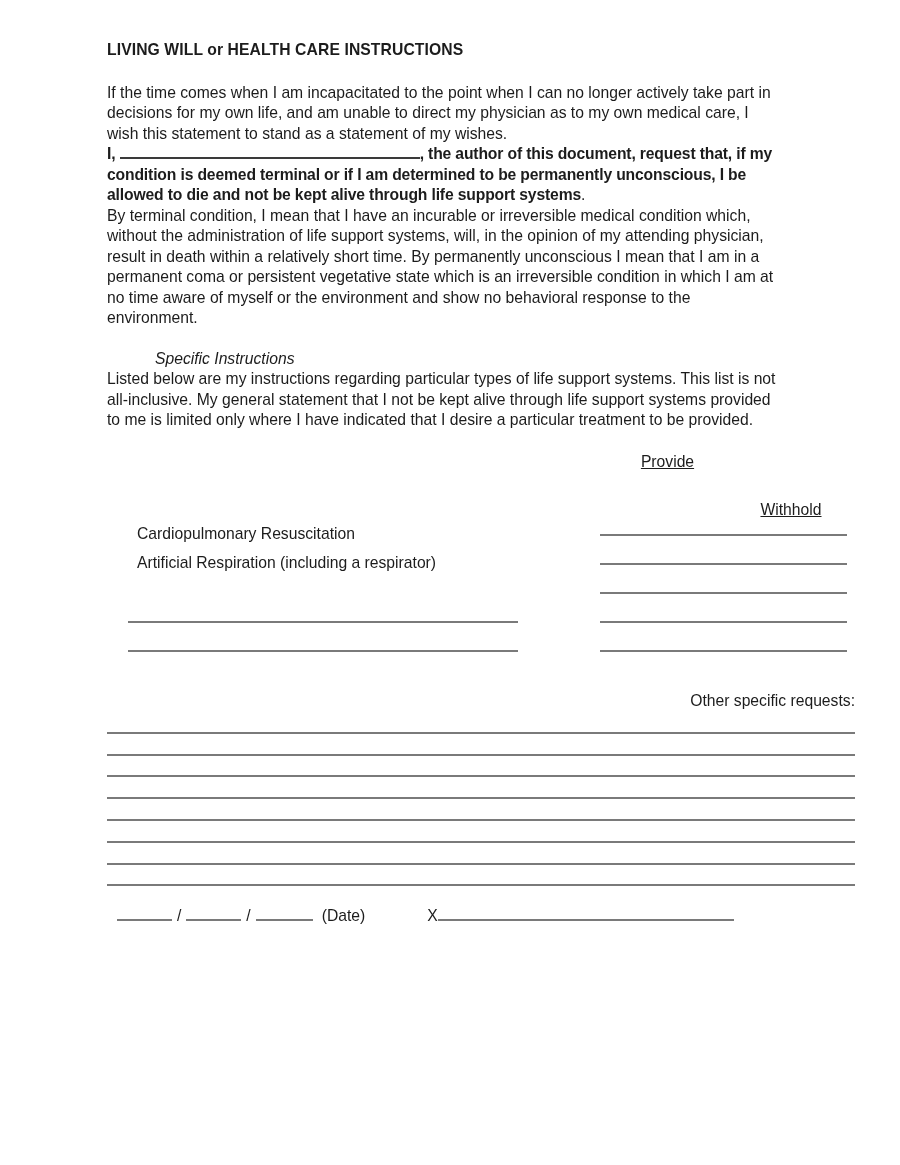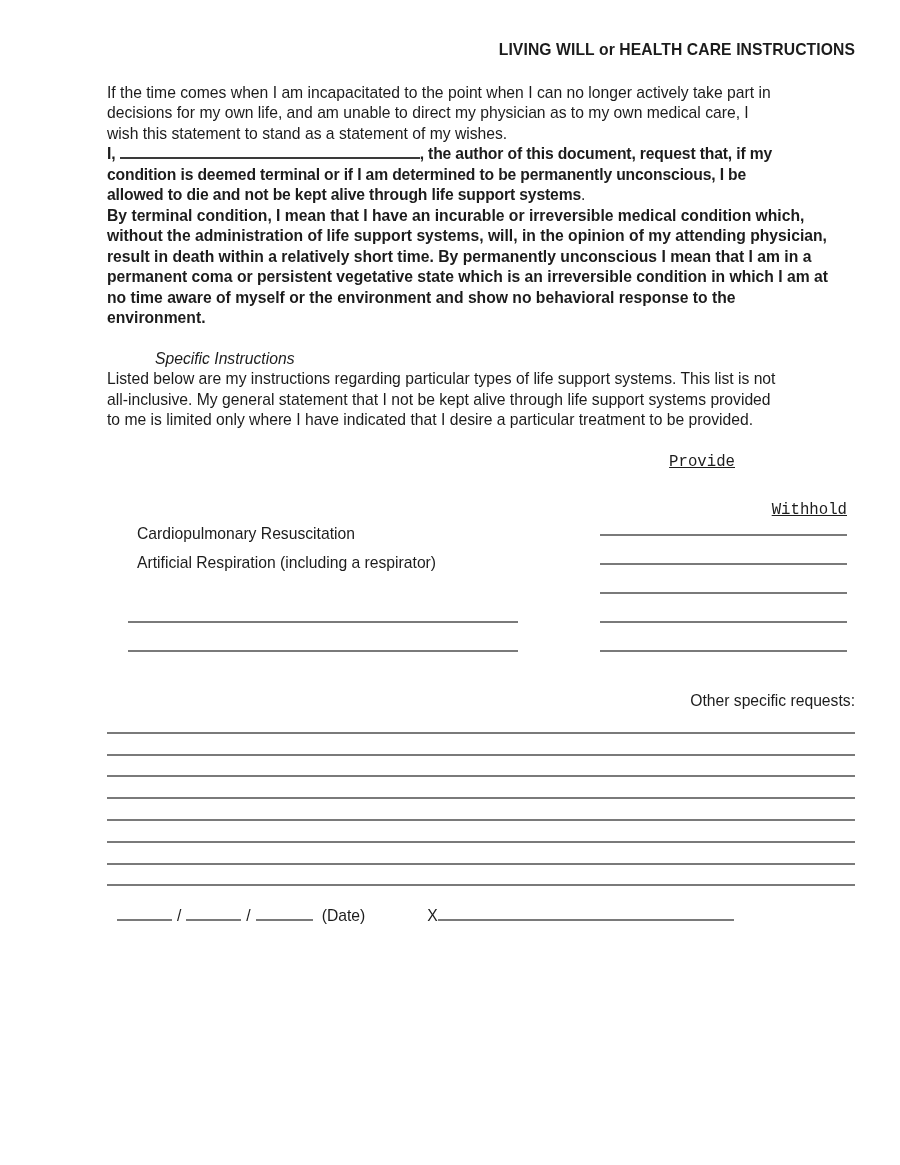"LIVING WILL or HEALTH CARE" .doc-title { text-align: right -> left }
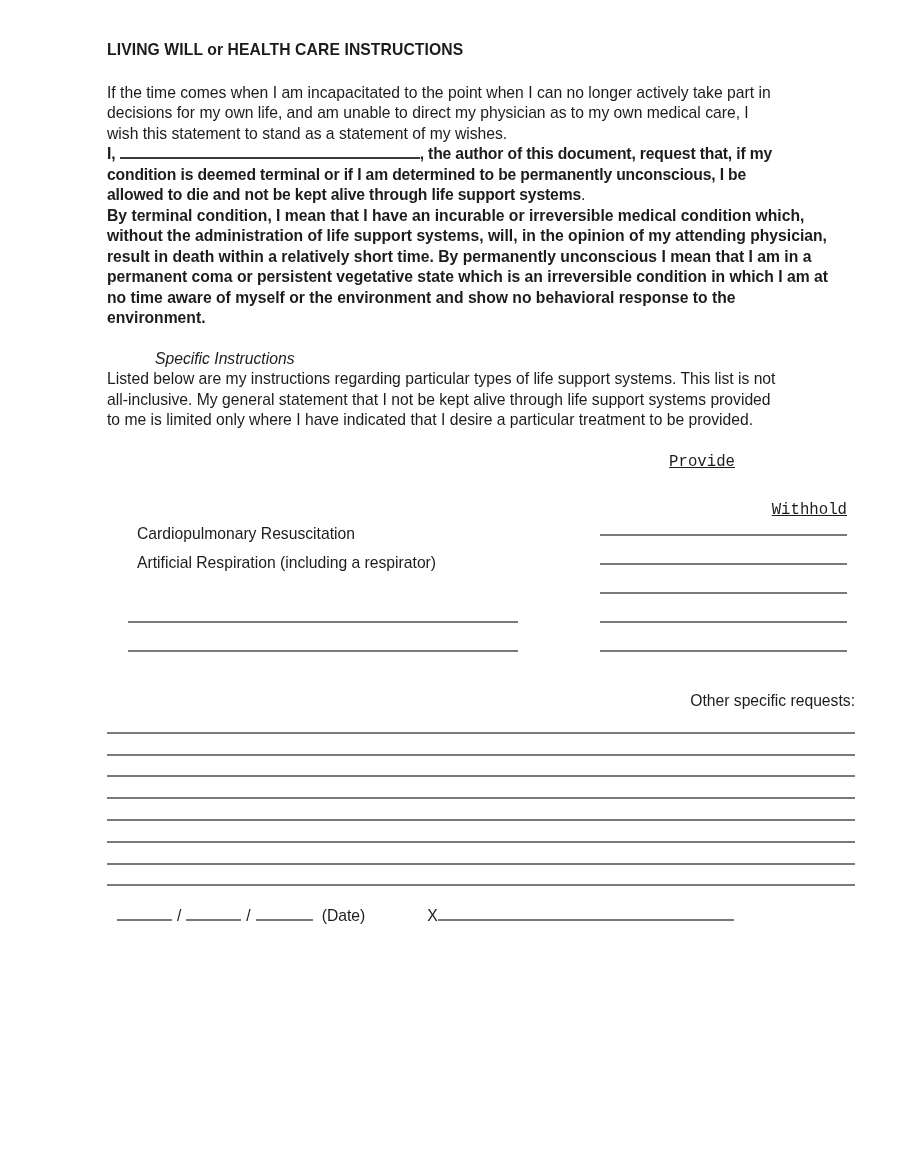"By terminal condition, I mean" .mb20 { font-weight: bold -> none }
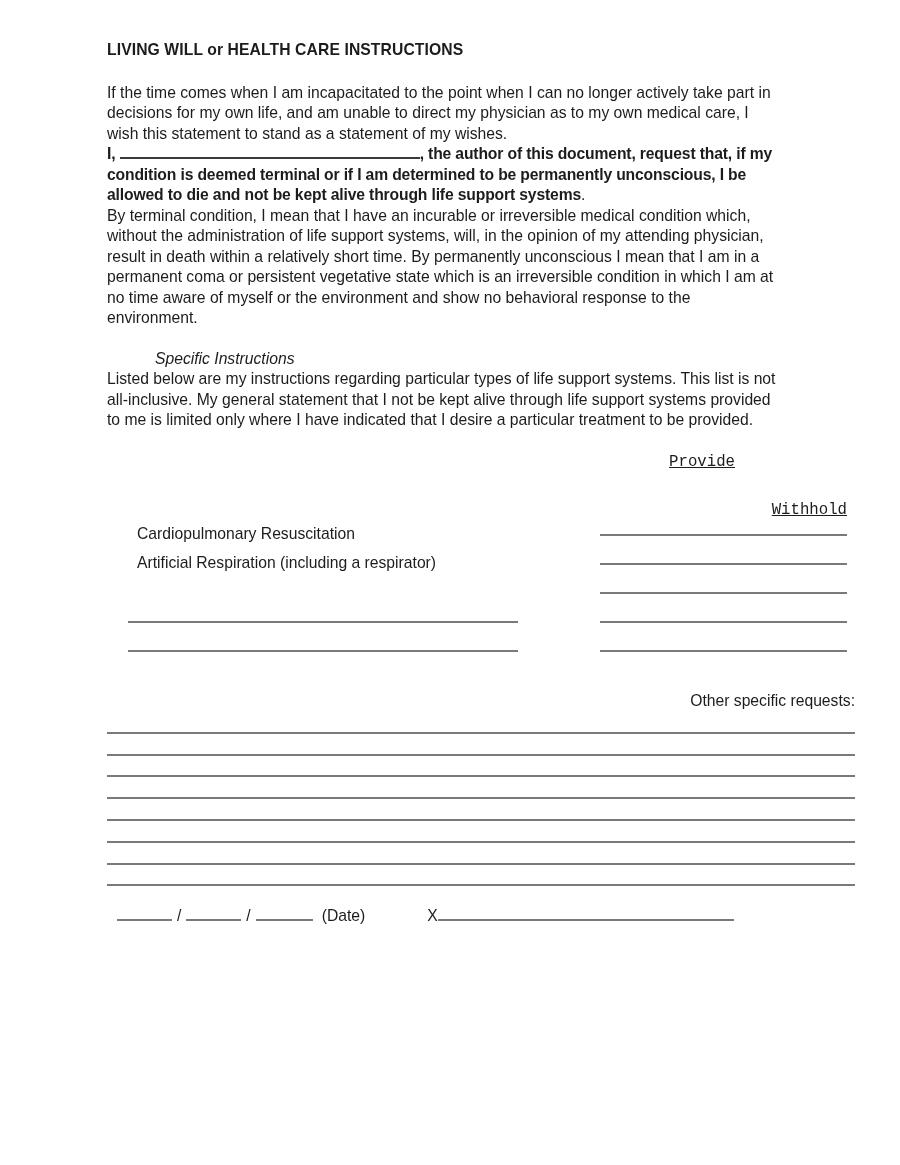"Provide" .tbl-header .col { font-family: Liberation Mono, monospace -> none; text-align: right -> center }
